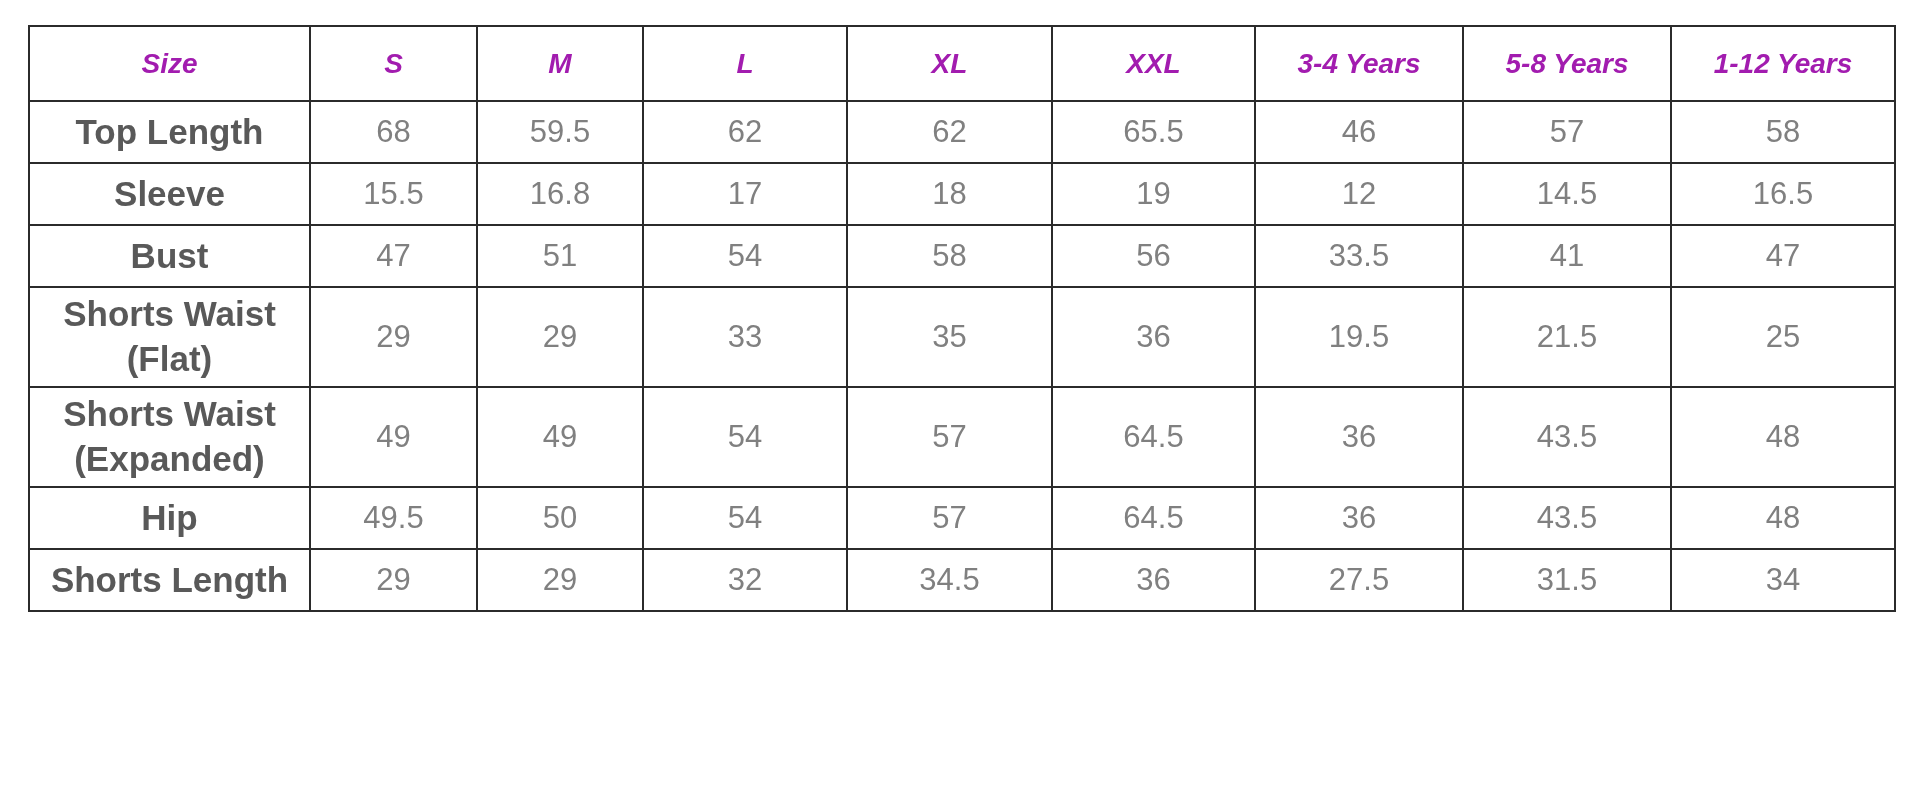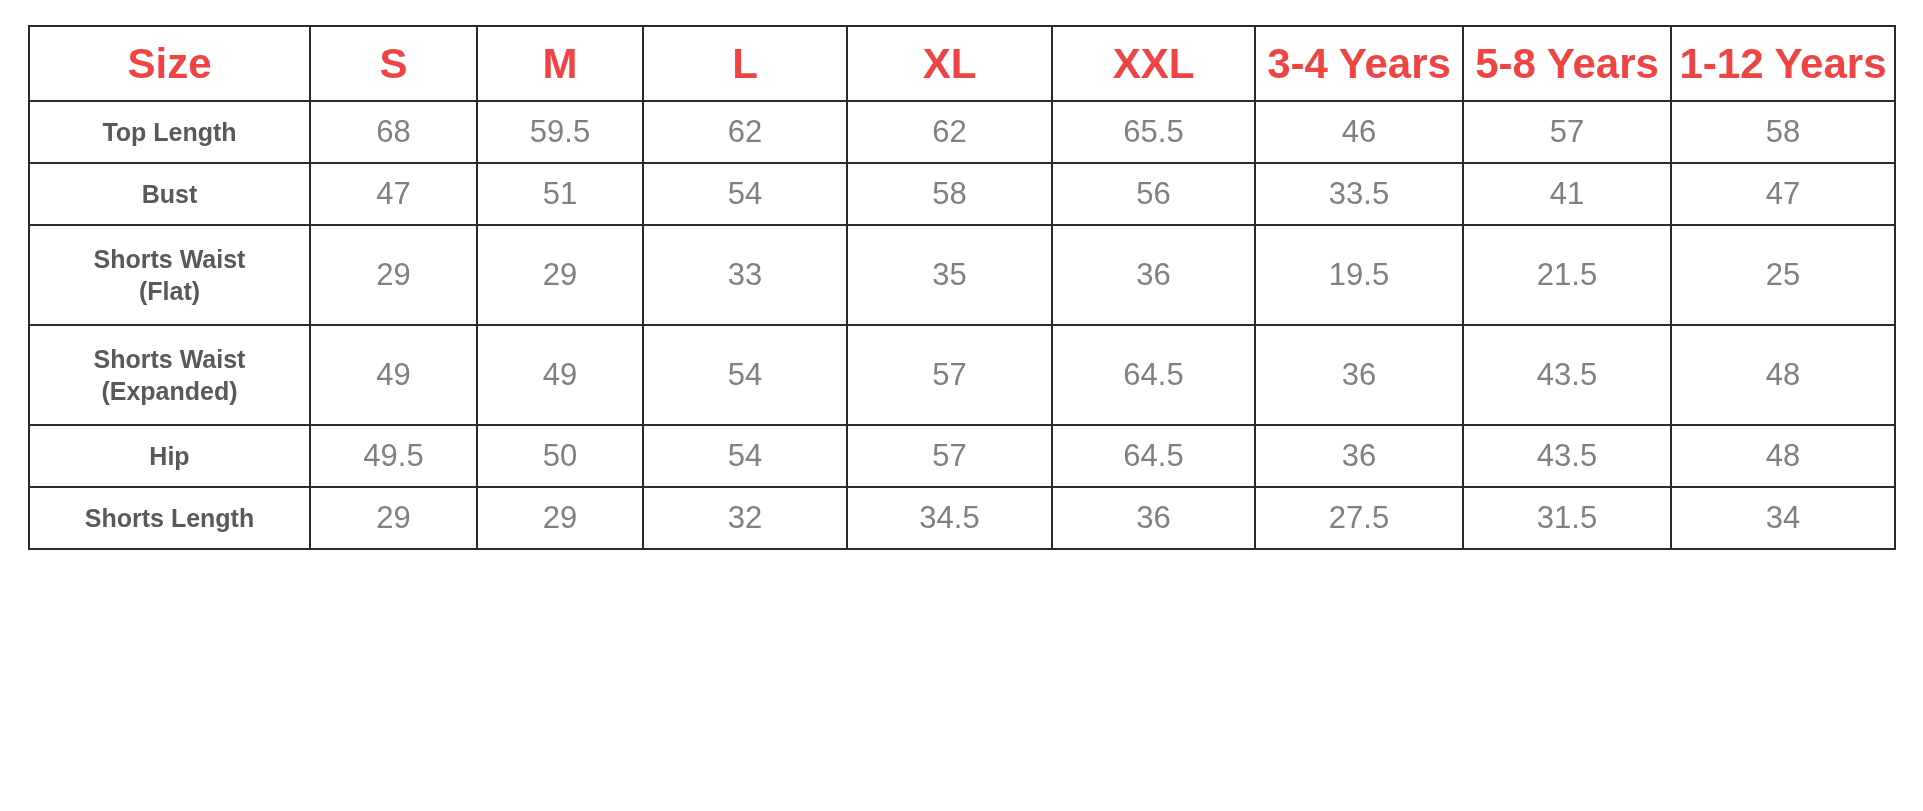"Size" tr.header-row td { color: #ef4444 -> #a21caf; font-size: 42px -> 28px; font-style: none -> italic }
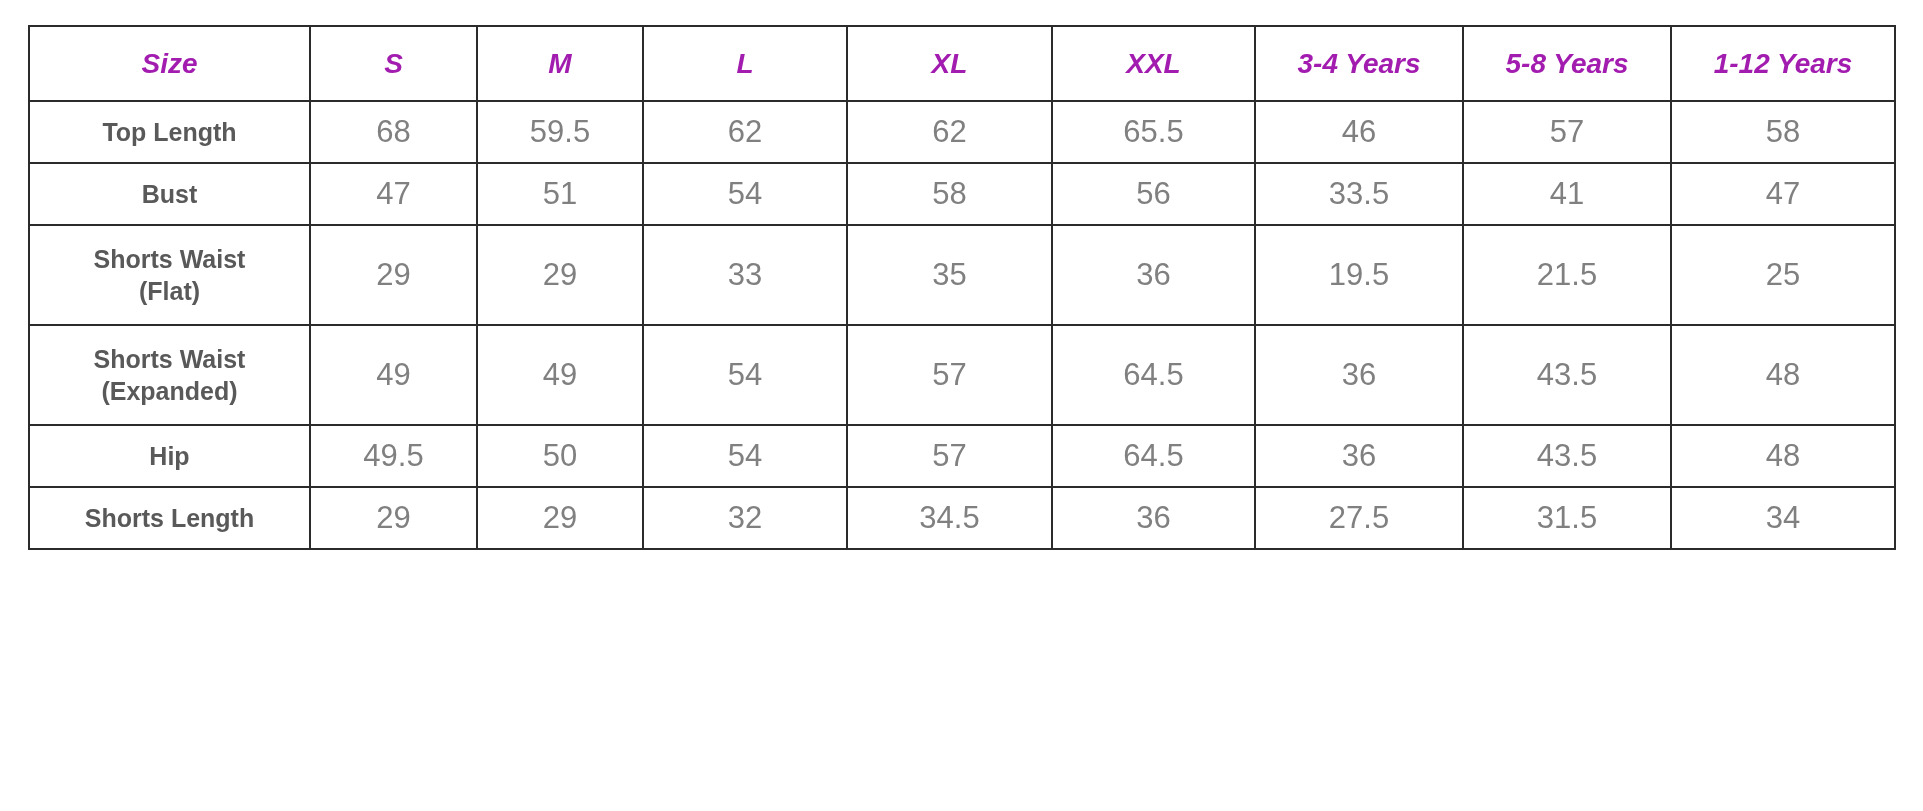"Top Length" td.row-label { font-size: 25px -> 35px }
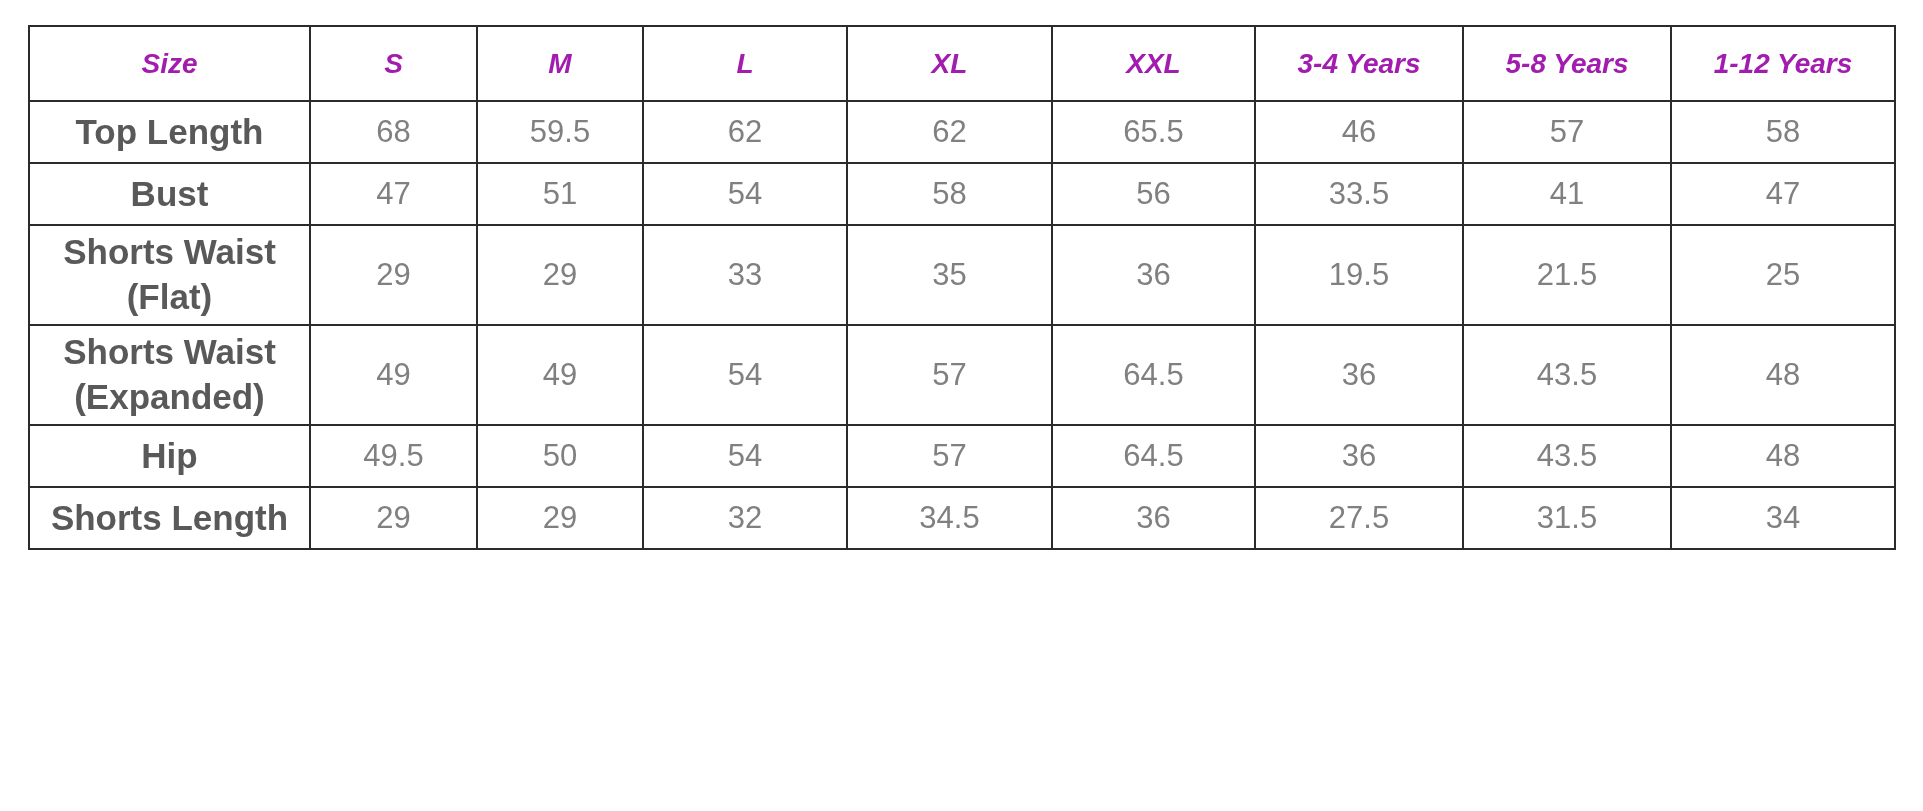"Sleeve" tr.data-row { html: none -> <tr> <td> <span>Sleeve</span> </td> <td>15.5</td> <td>16.8</td> <td>17</td> <td>18</td> <td>19</td> <td>12</td> <td>14.5</td> <td>16.5</td> </tr> }
